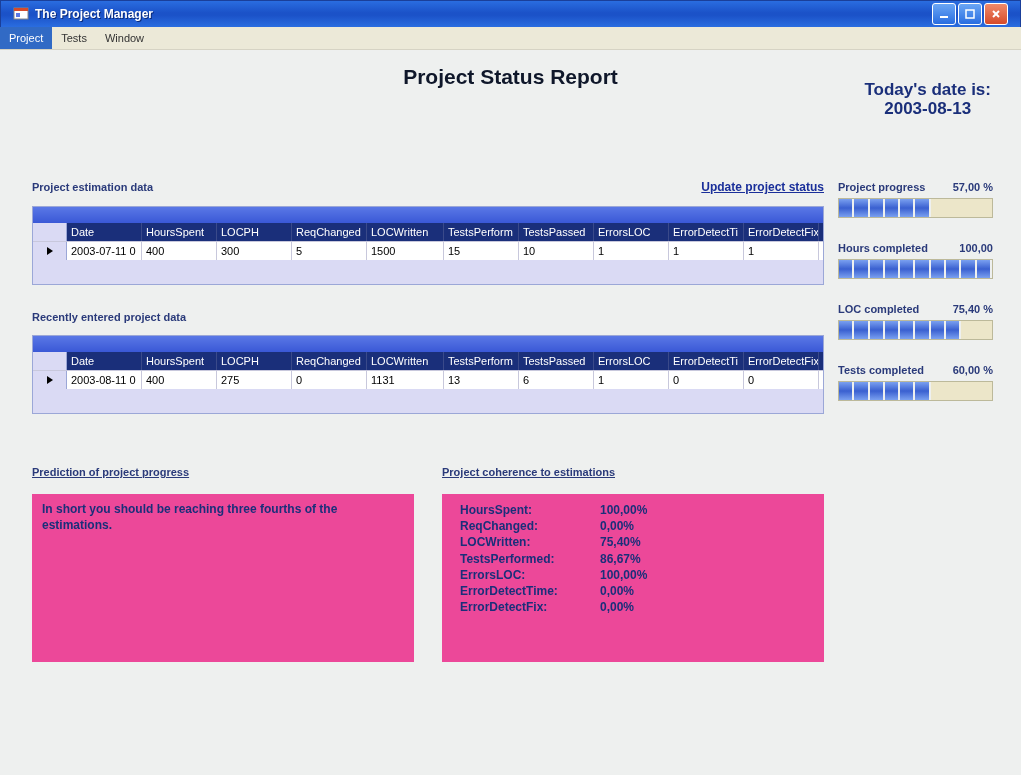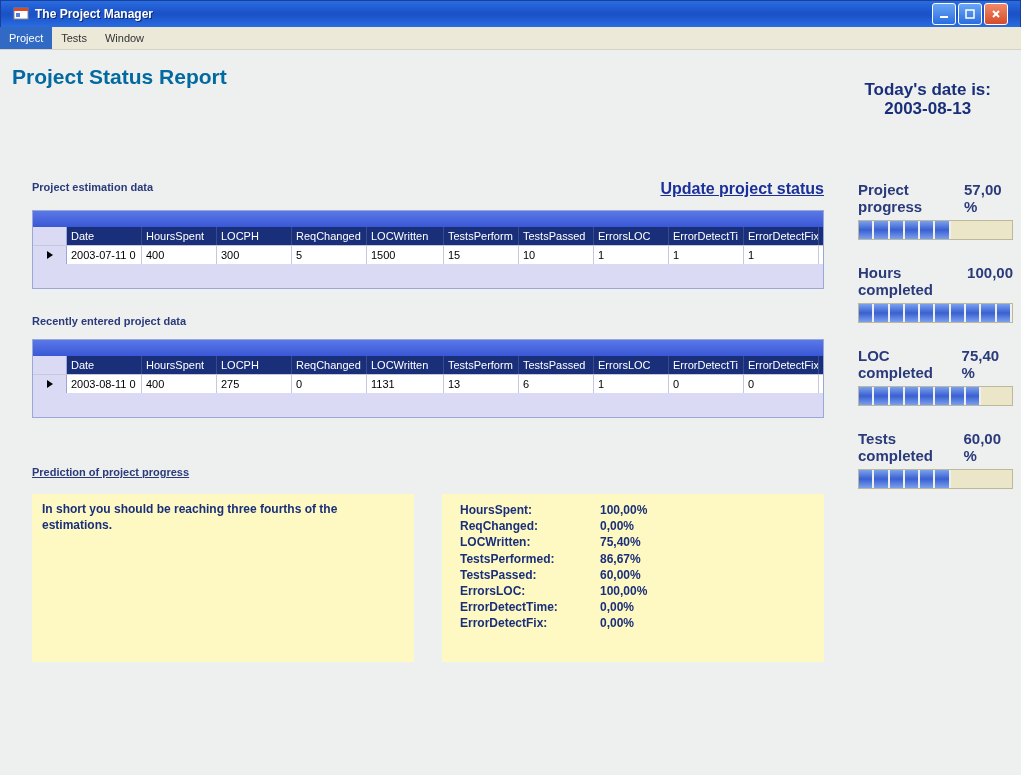"Project Status Report" .page-title { color: #0369a1 -> #0f172a; text-align: left -> center }
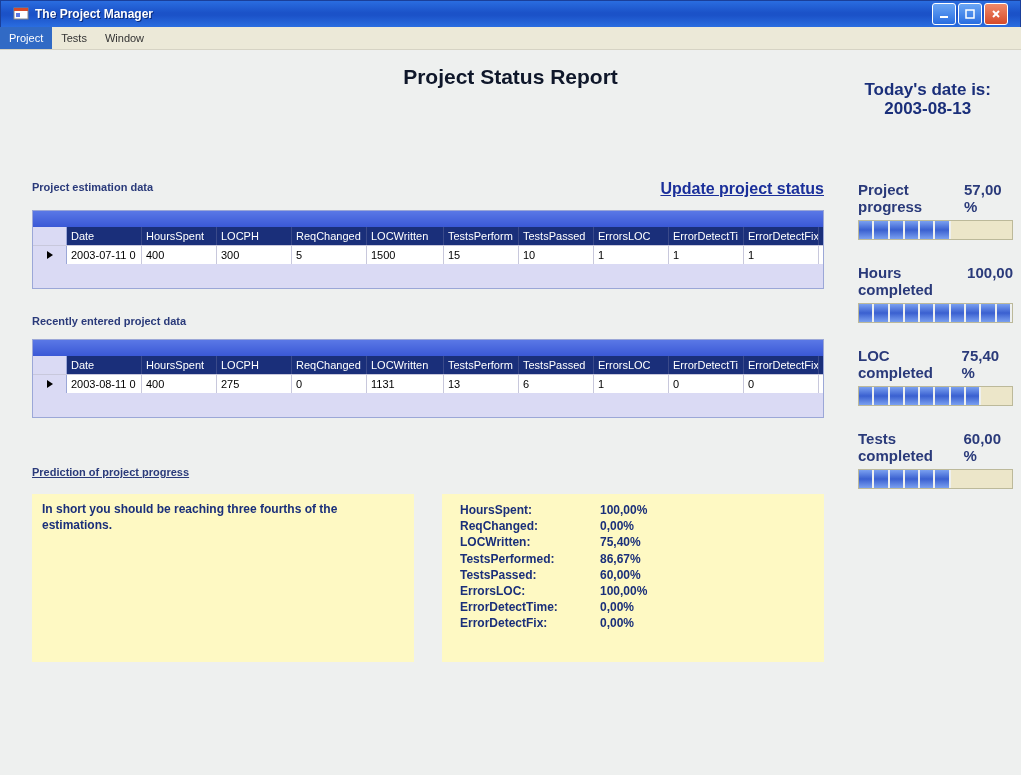"Project estimation data" .content-row { right: 6px -> 26px }
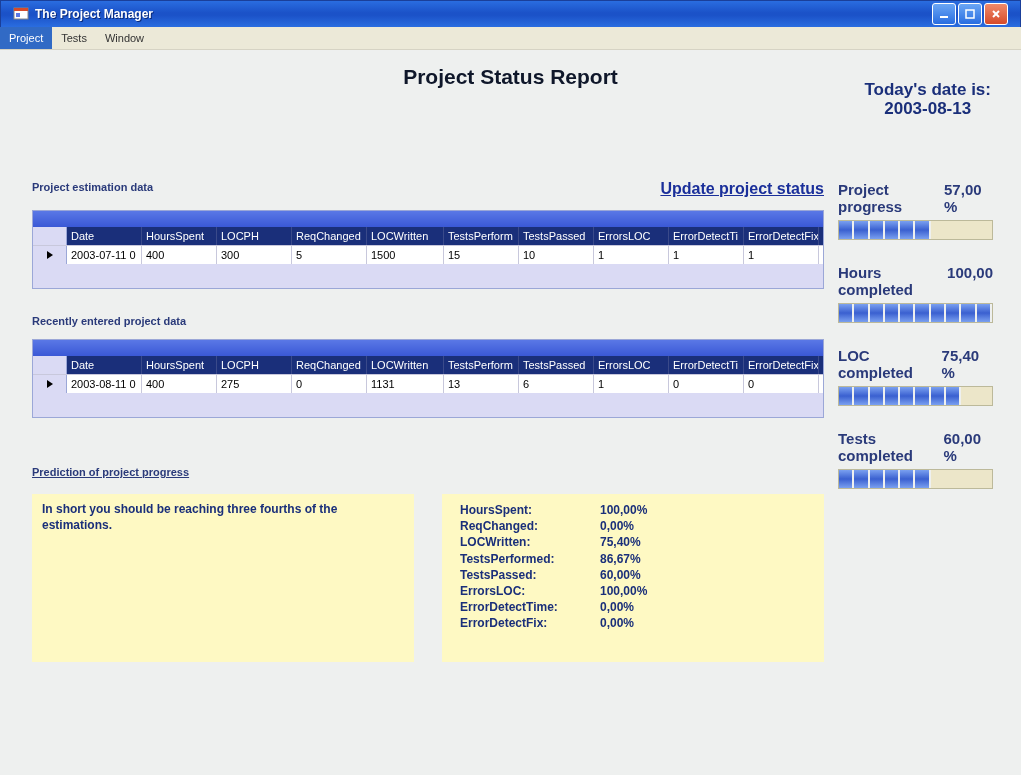"Update project status" .update-link { font-size: 16px -> 12px }
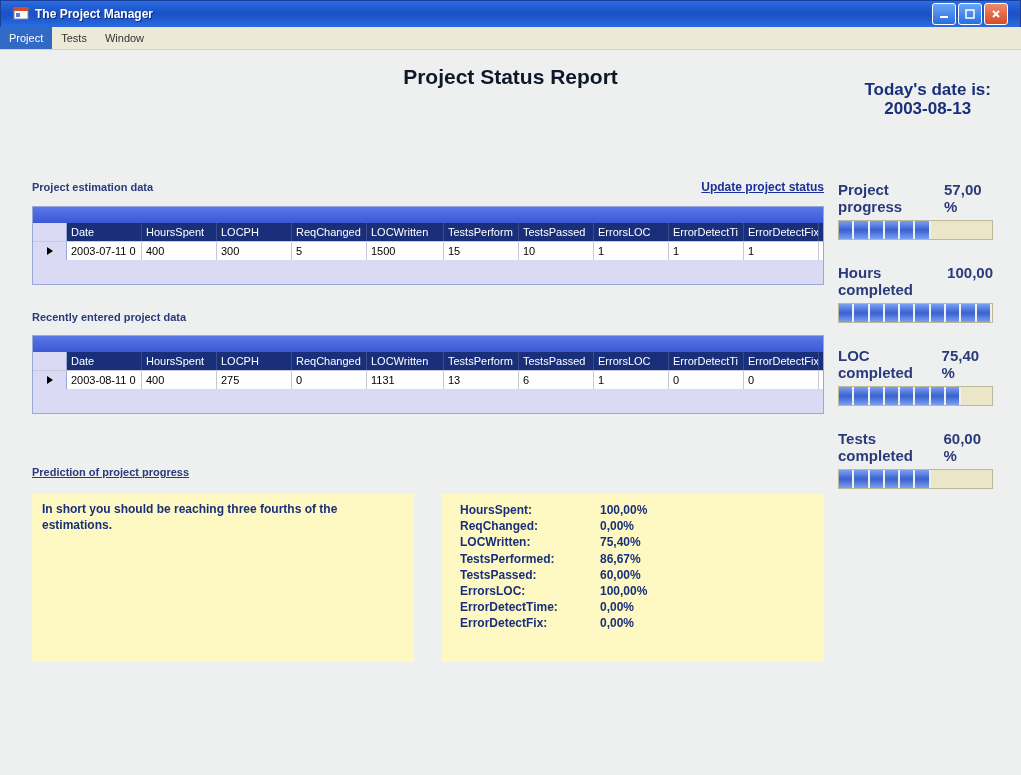"Project progress" .prog-head { font-size: 15px -> 11px; justify-content: none -> space-between }
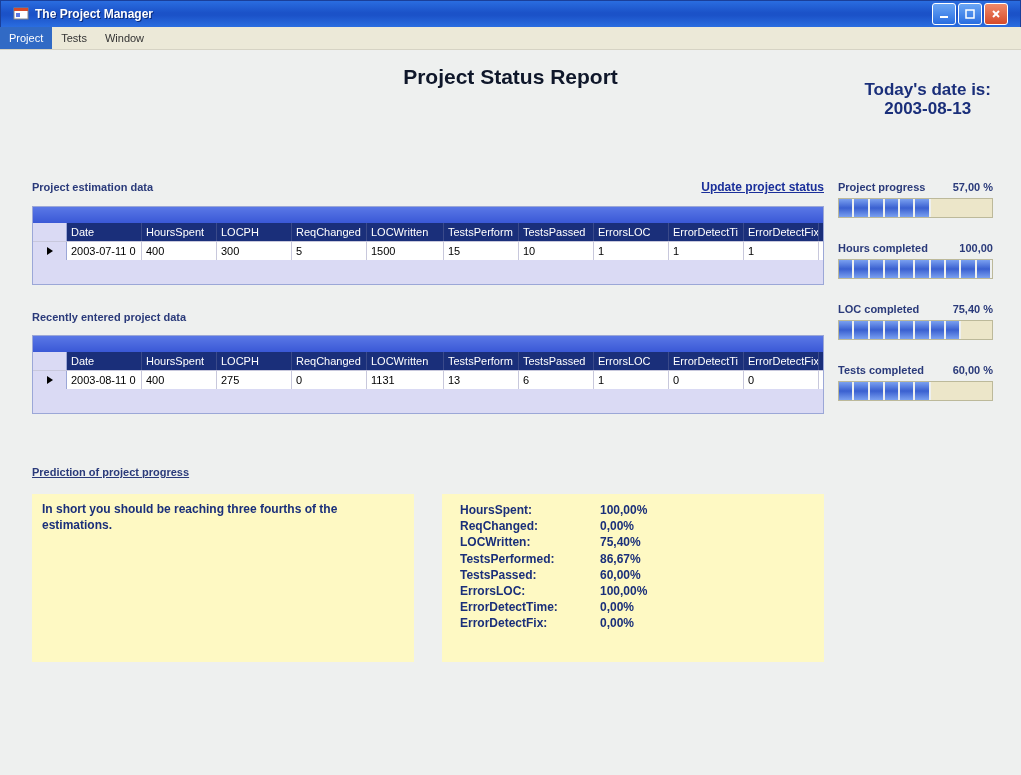"Project coherence to estimations" div.panel-title { html: none -> <div>Project coherence to estimations</div> }
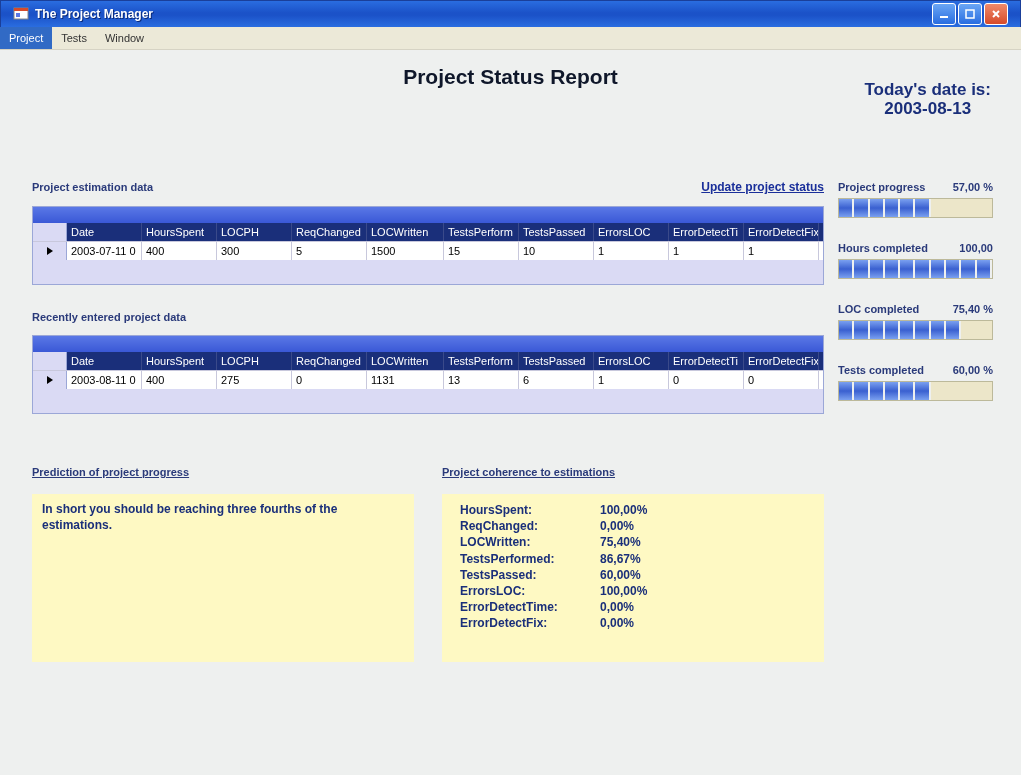"In short you should be" .panel { background: #fef9c3 -> #ec4899 }
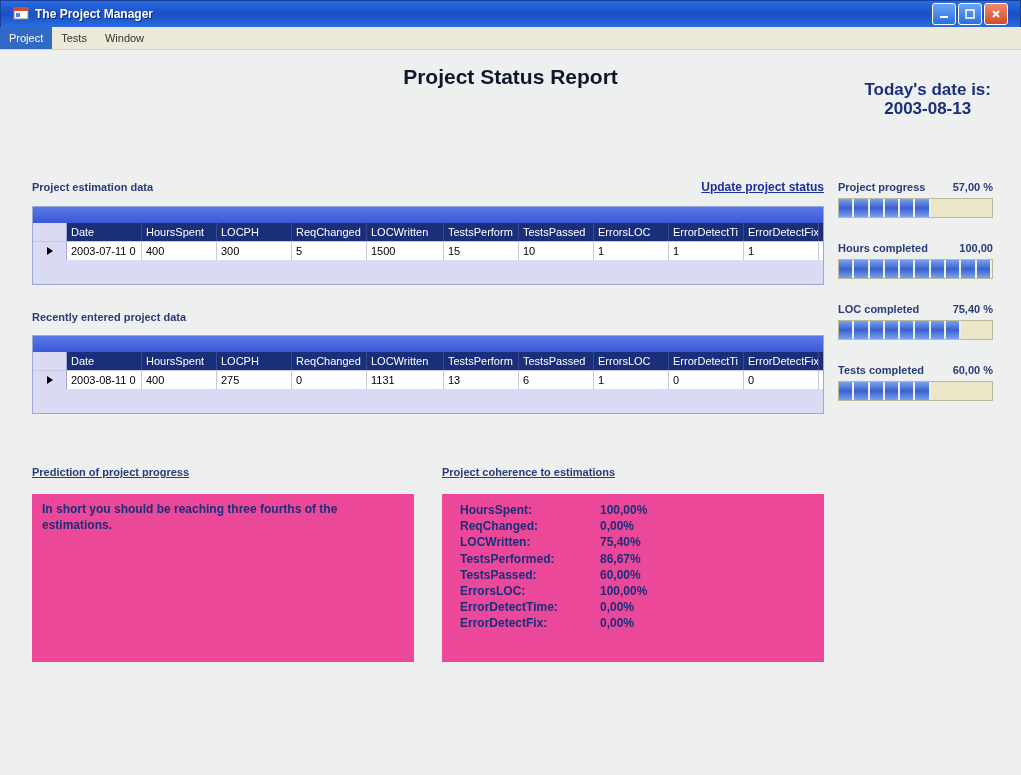"TestsPassed:" div.coh-row { html: <div> <span>TestsPassed:</span> <span>60,00%</span> </div> -> none }
